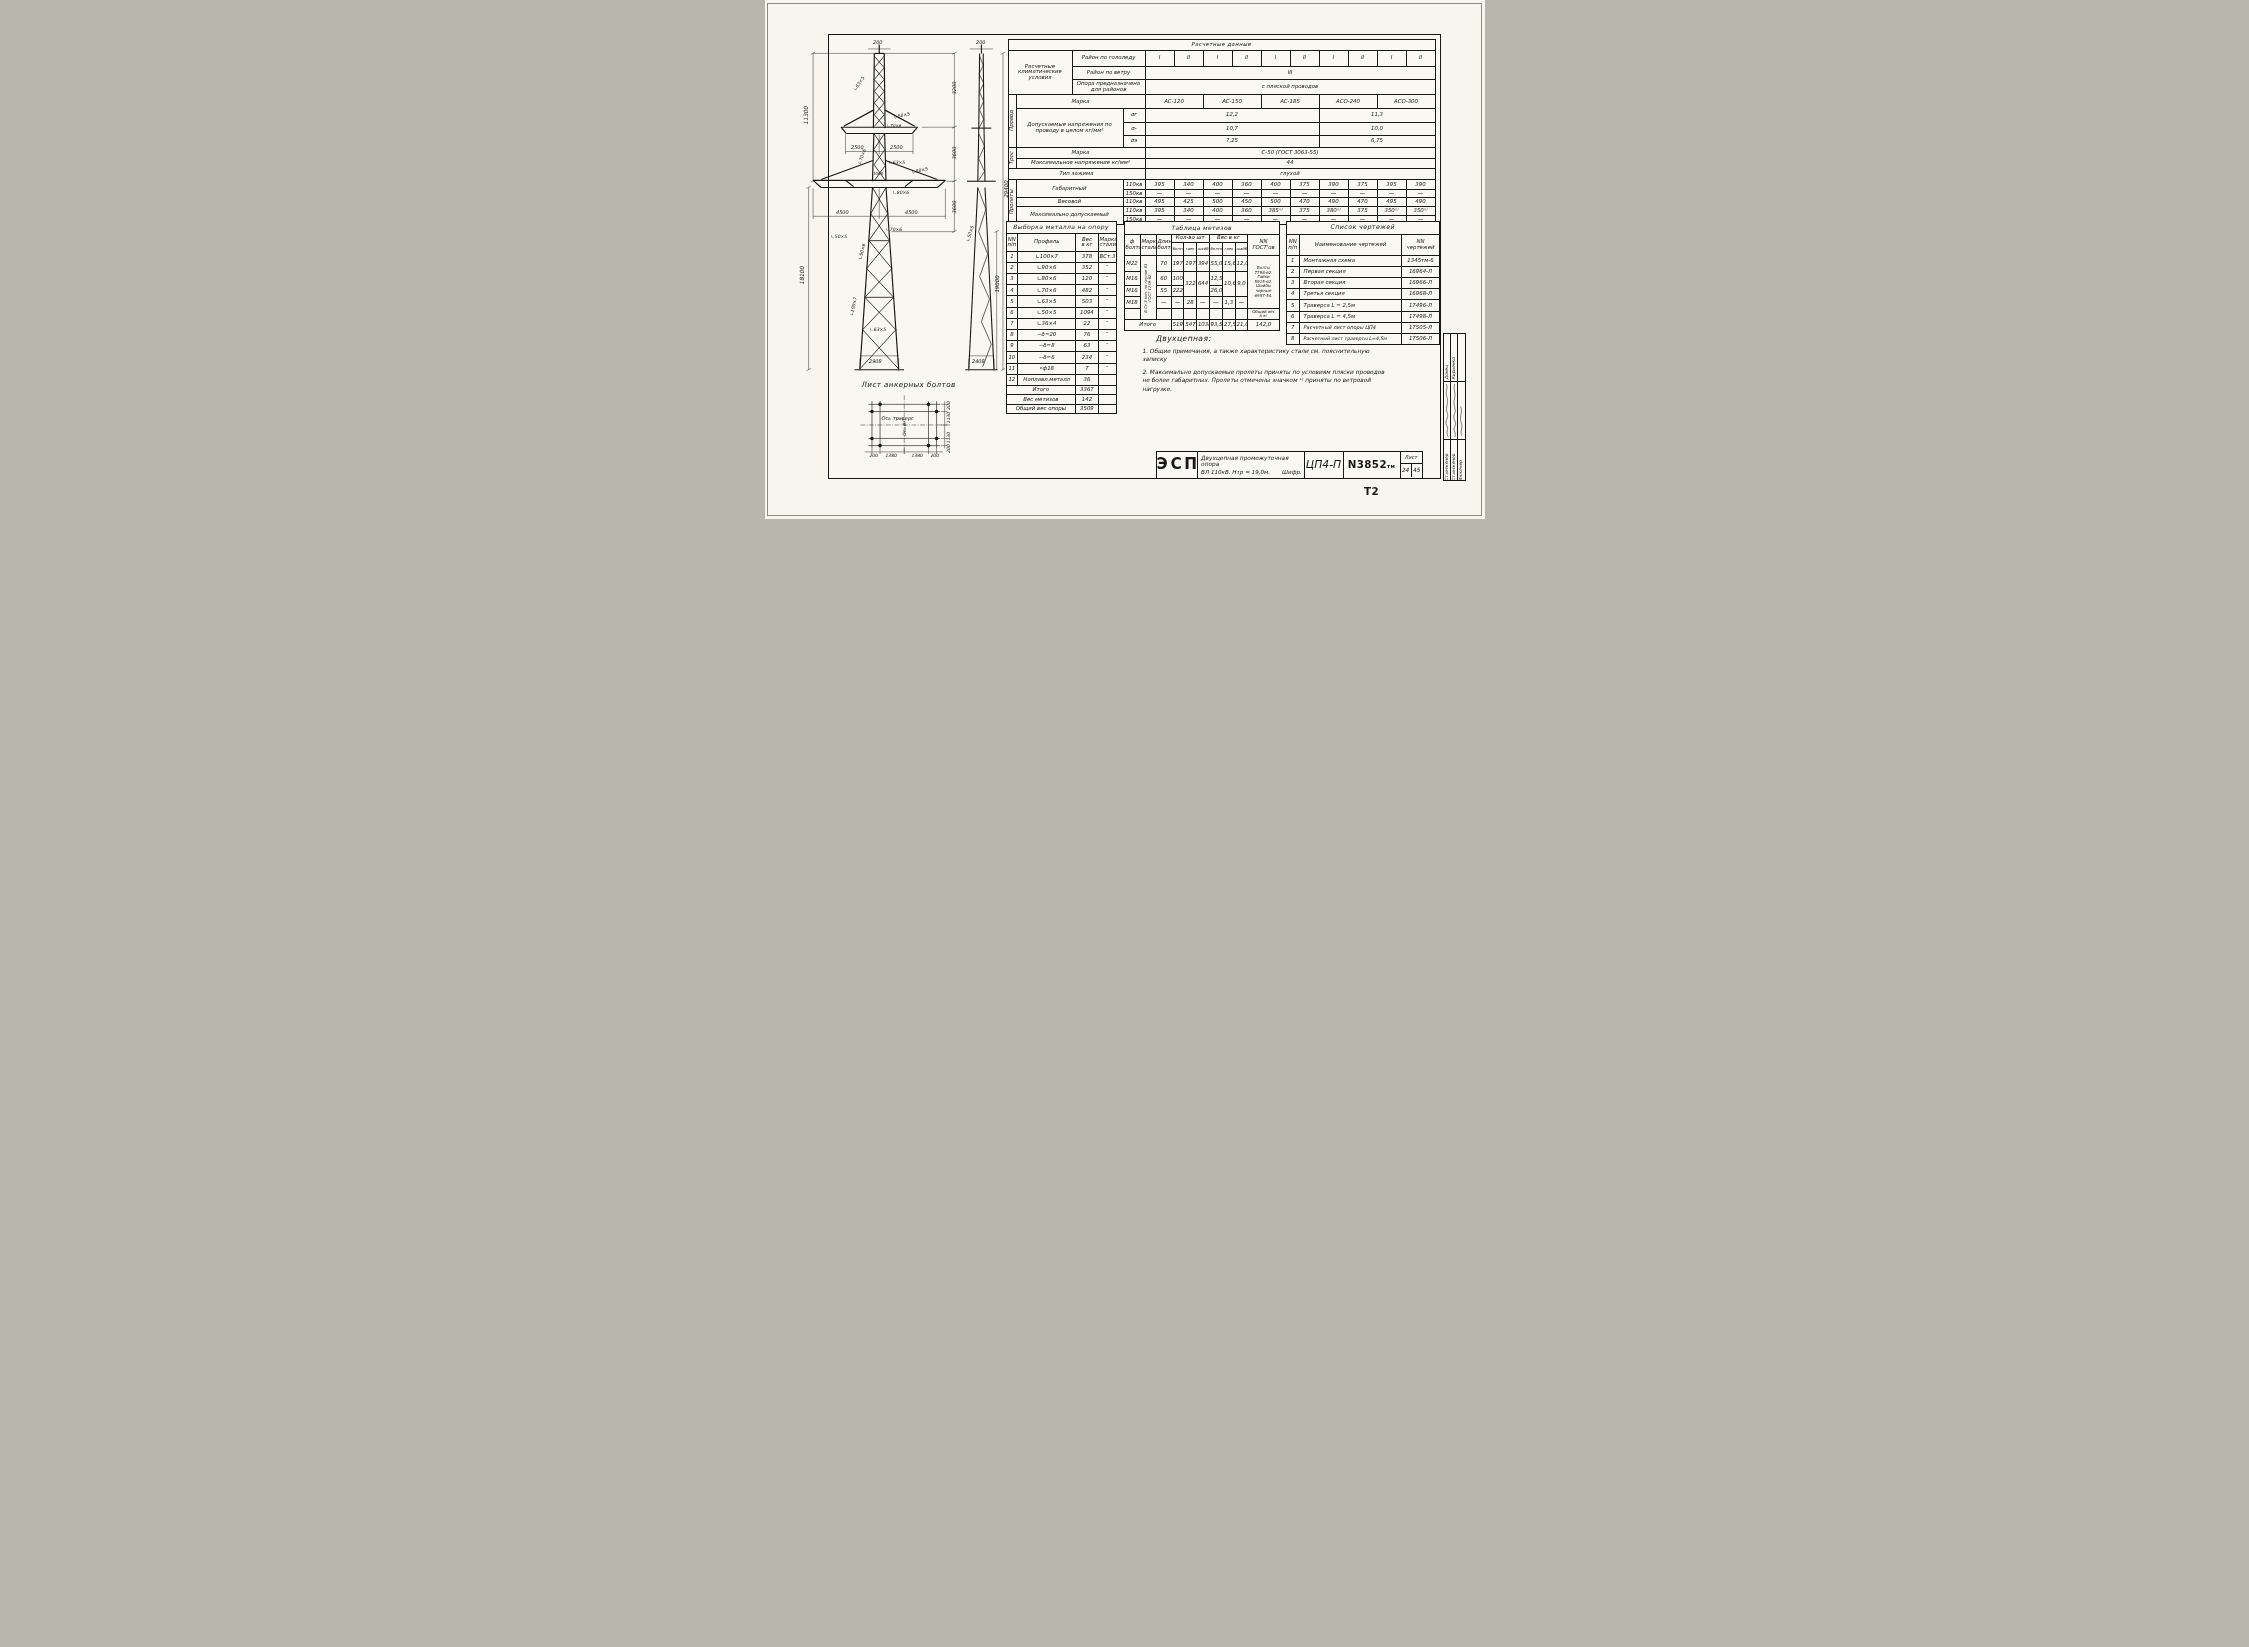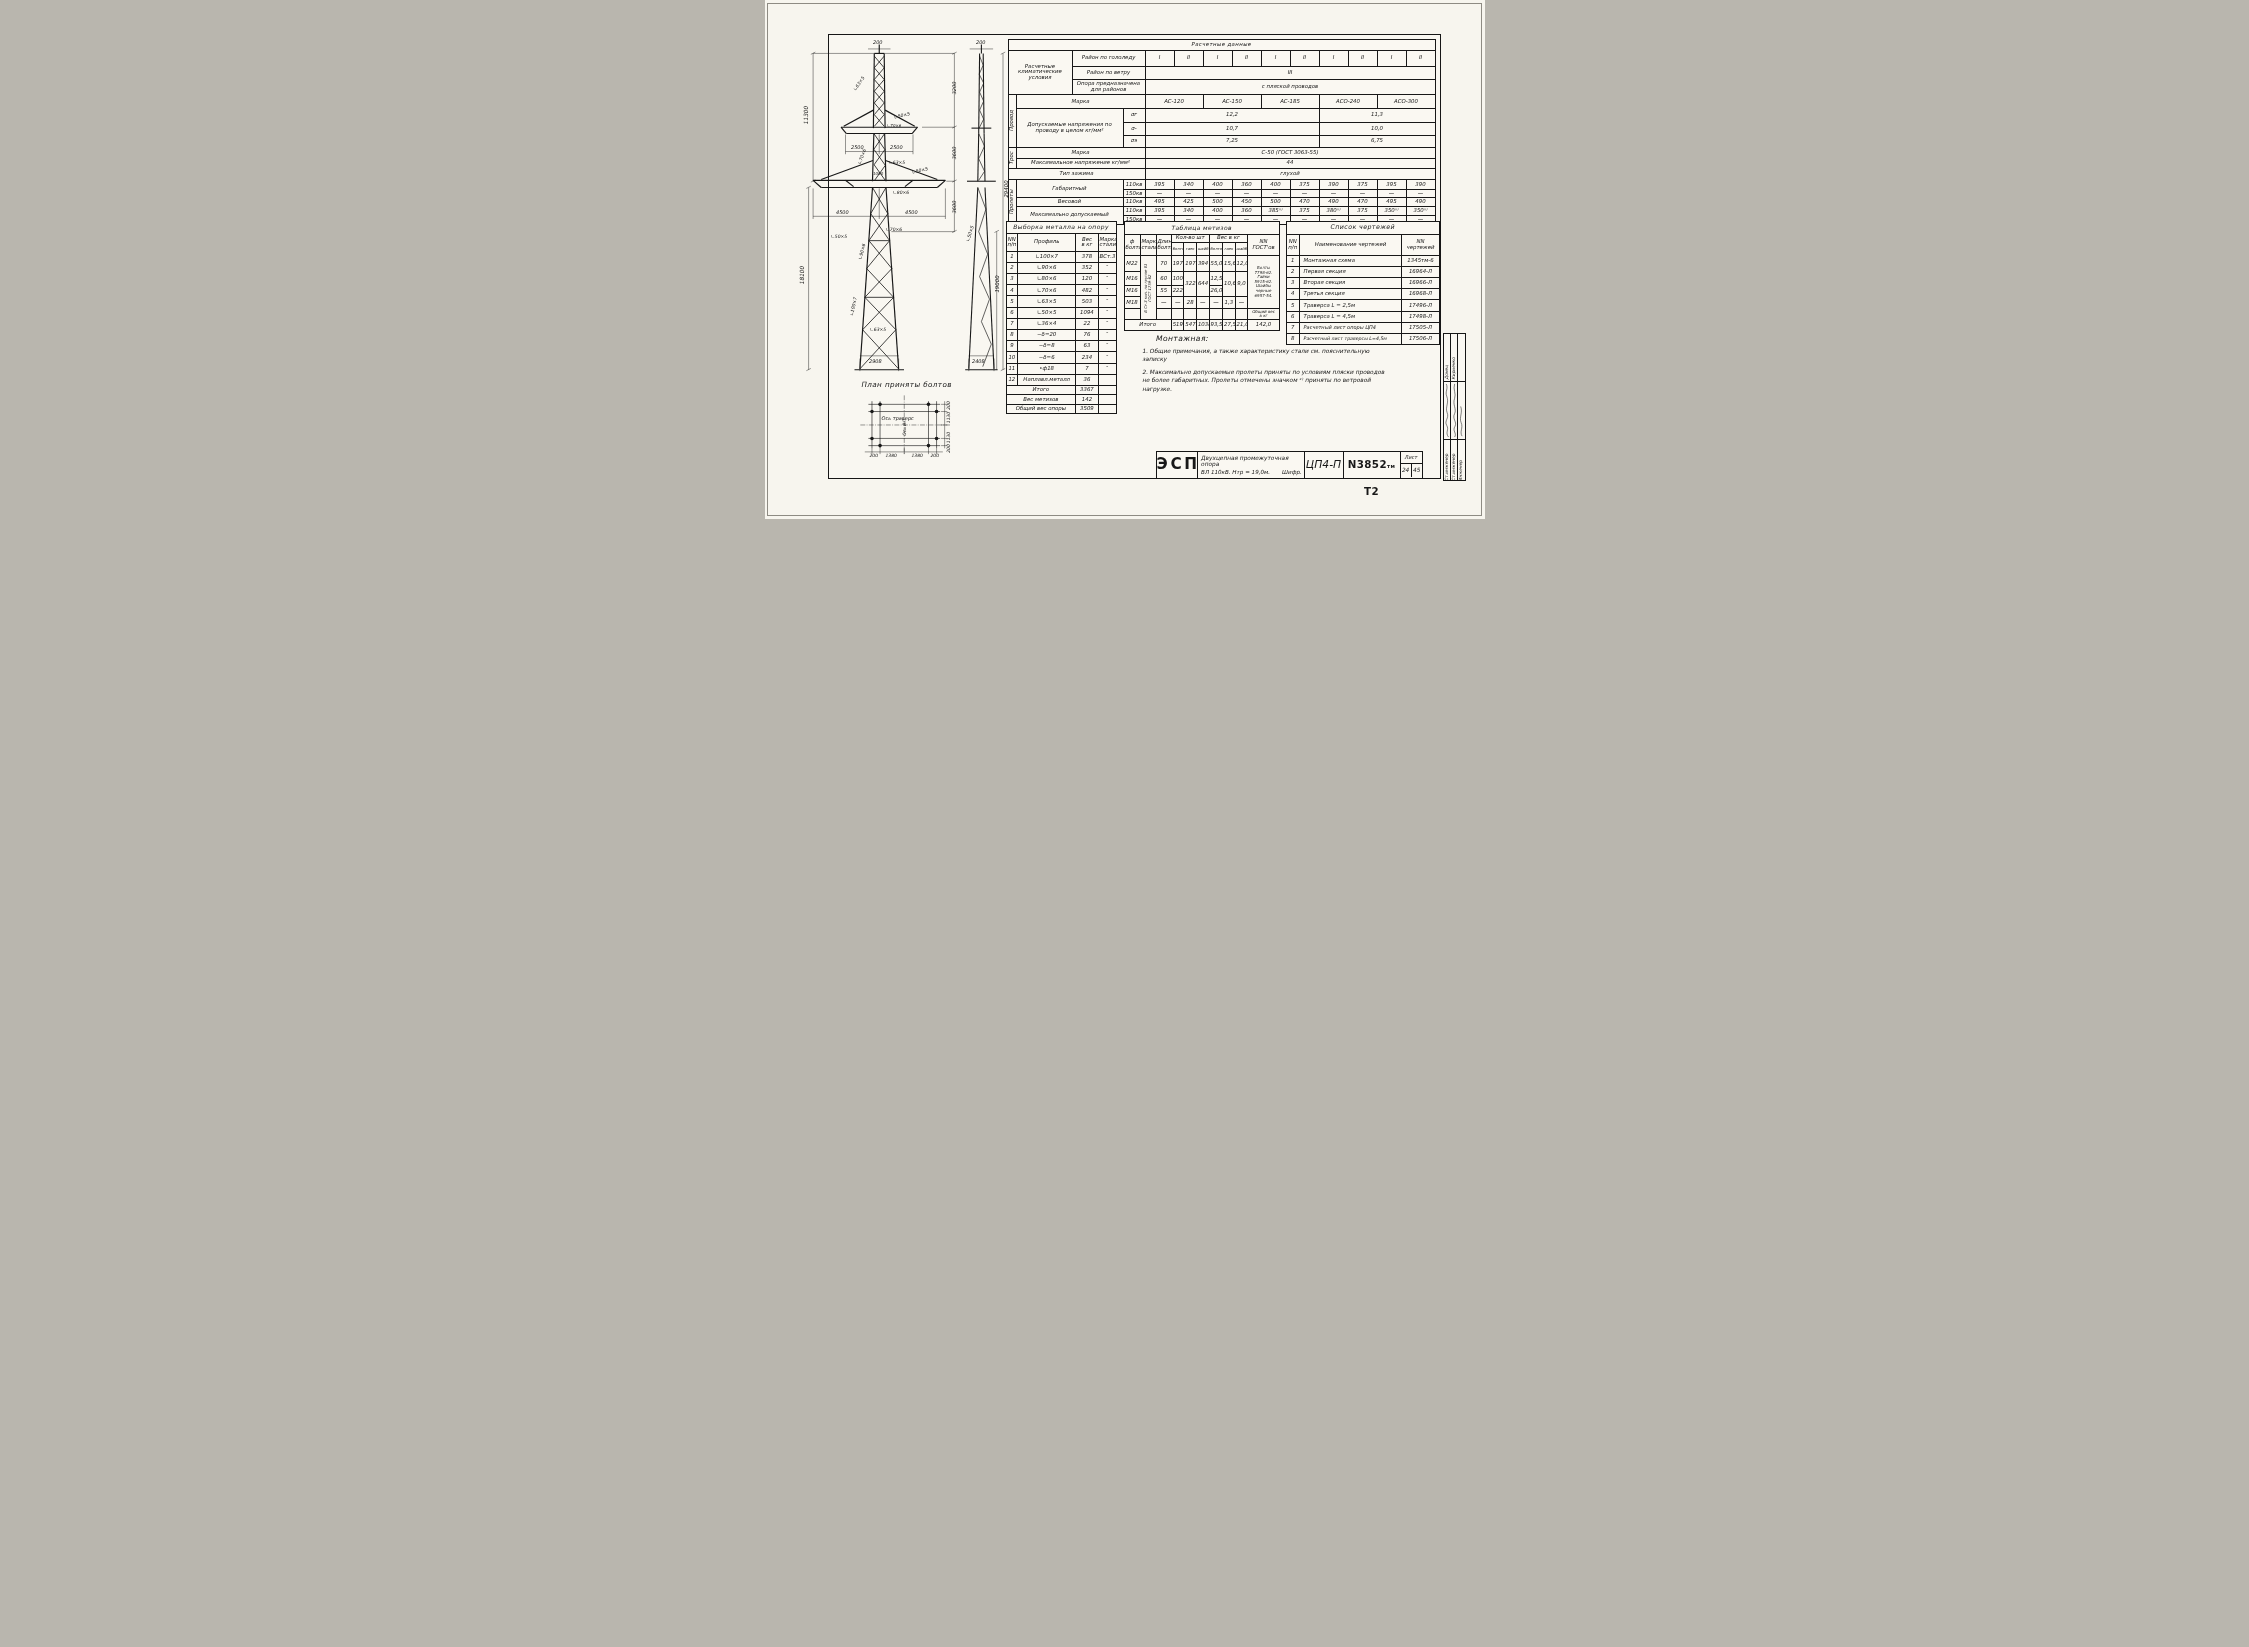"Монтажная:" h3 { text: Монтажная -> Двухцепная }
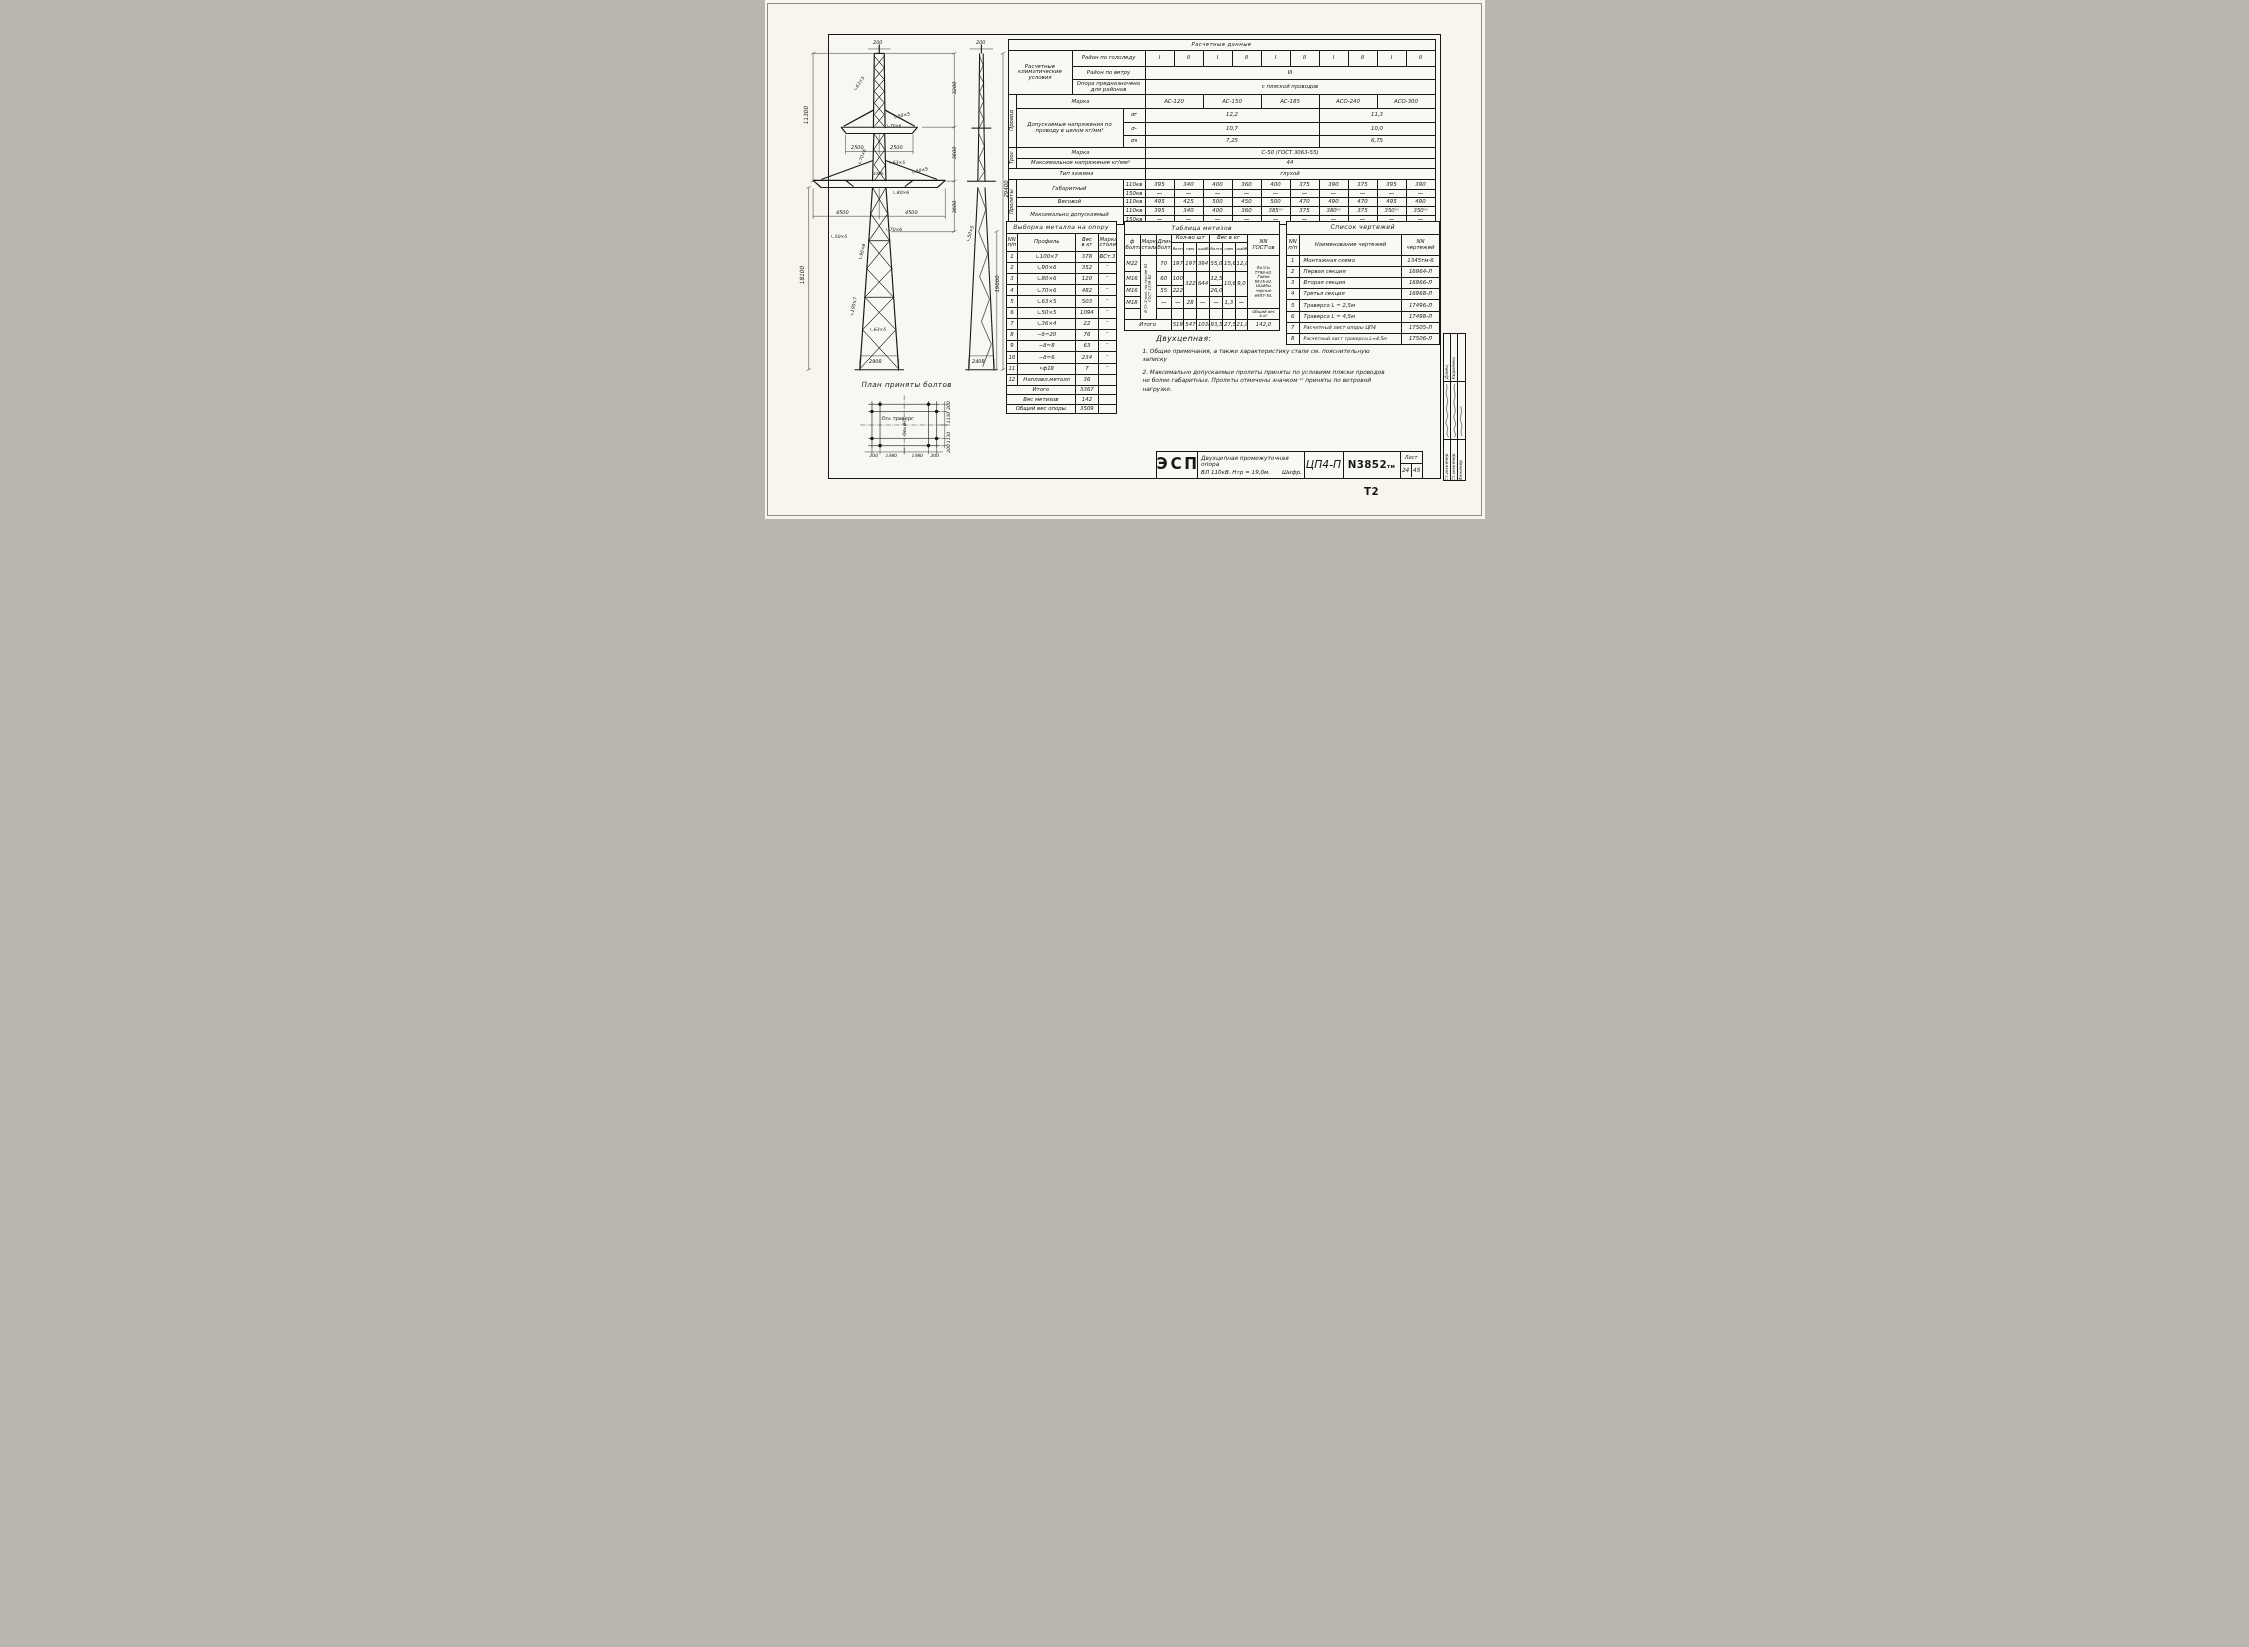"План приняты болтов" div.dim { text: План приняты -> Лист анкерных }
